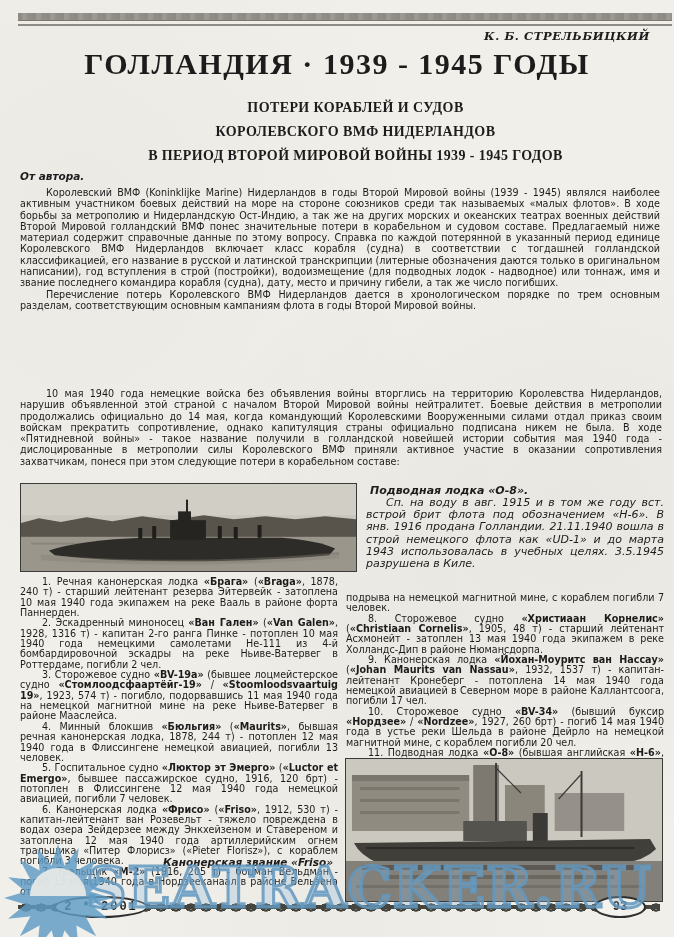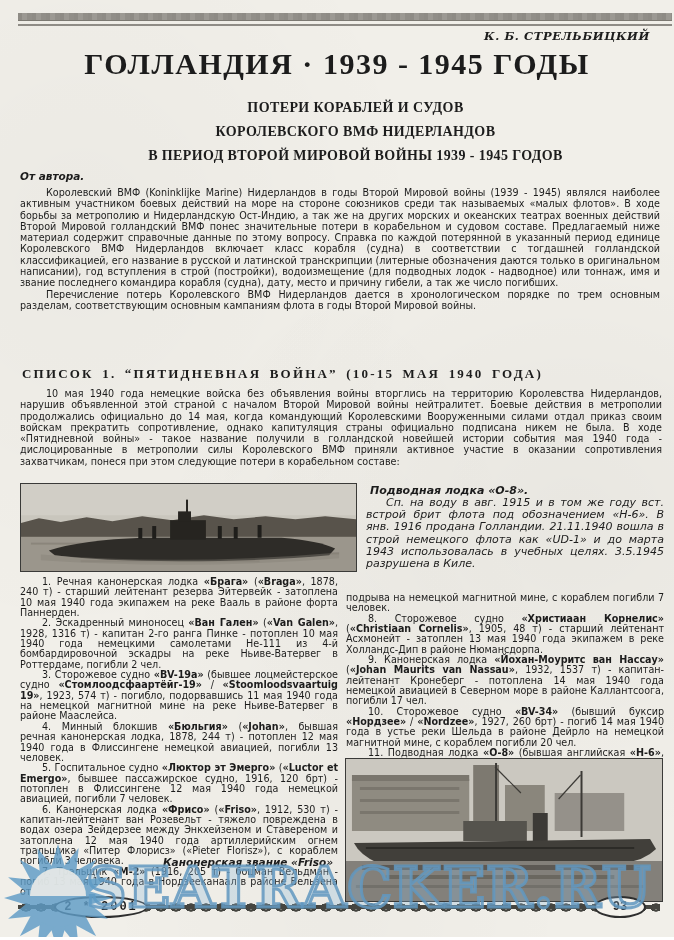"СПИСОК 1. “ПЯТИДНЕВНАЯ ВОЙНА” (10-15" h2.section-head { html: <h2>СПИСОК 1. “ПЯТИДНЕВНАЯ ВОЙНА” (10-15 МАЯ 1940 ГОДА)</h2> -> none }
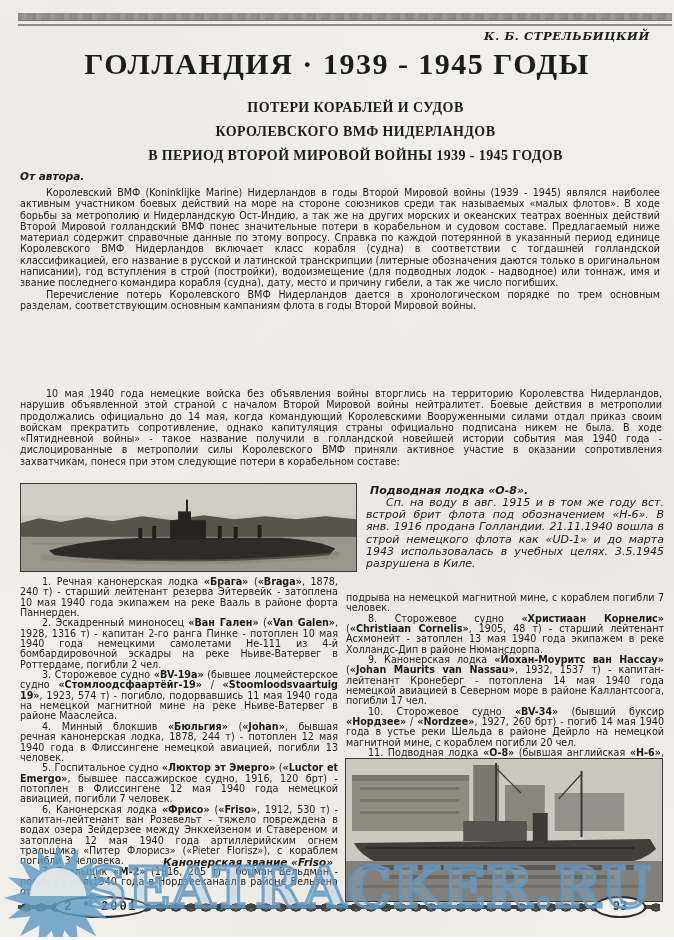"«Johan»" b { text: Johan -> Maurits }
